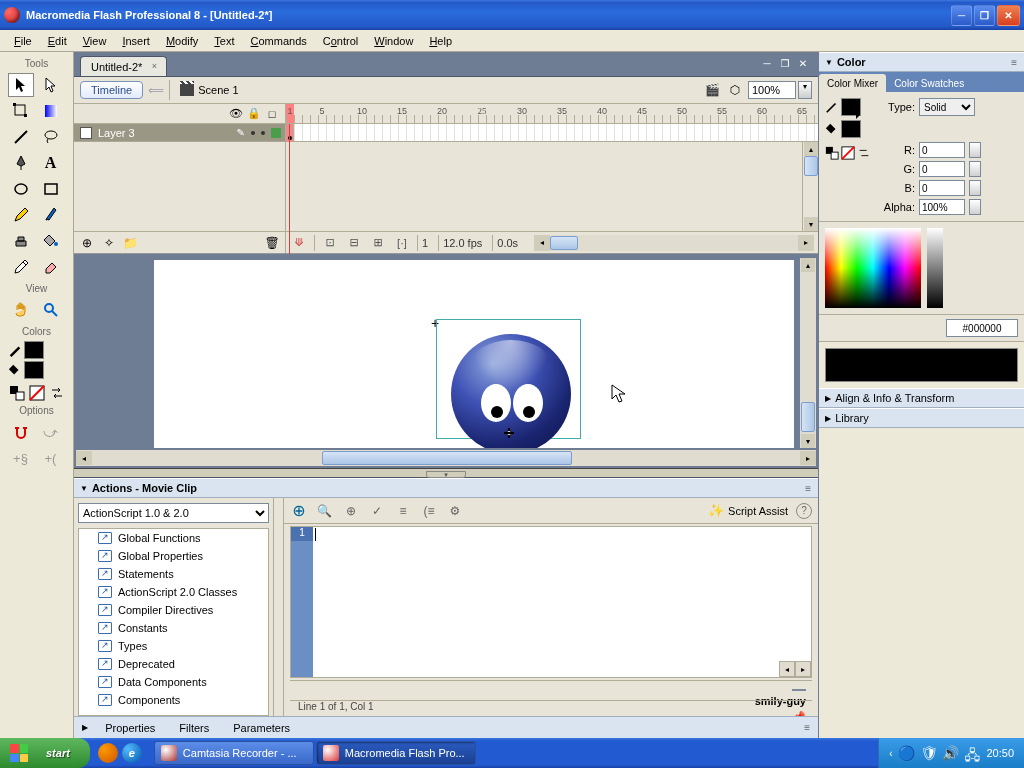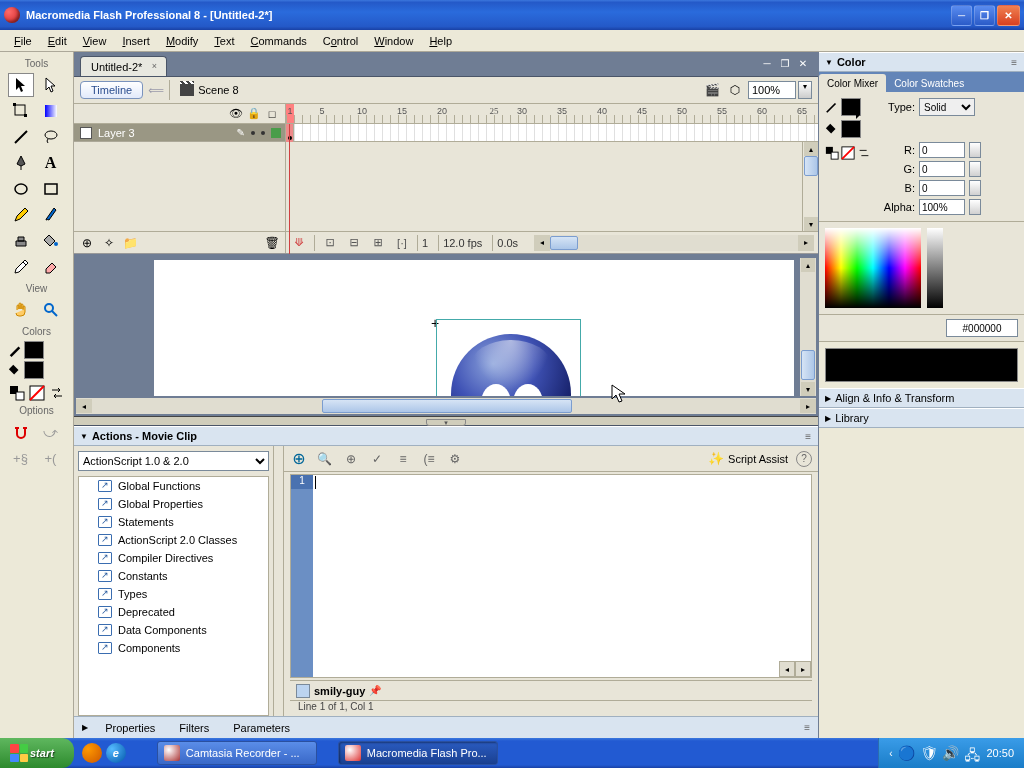"Scene 8" span { text: 8 -> 1 }
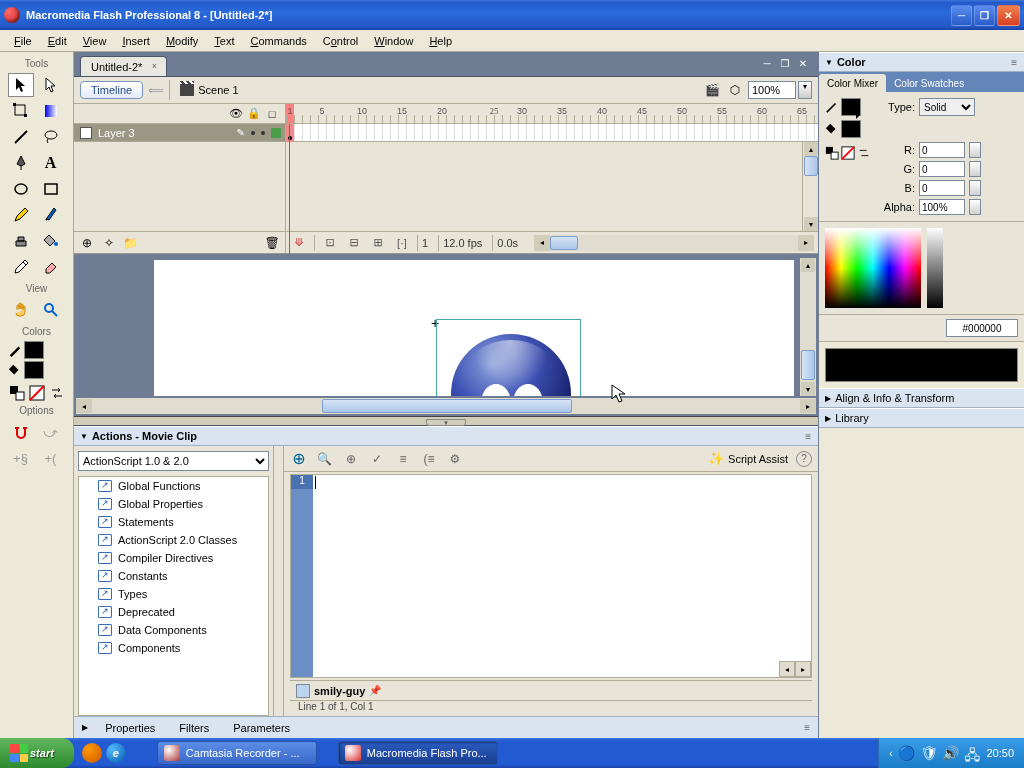"25" div.tick { left: 208px -> 196px }
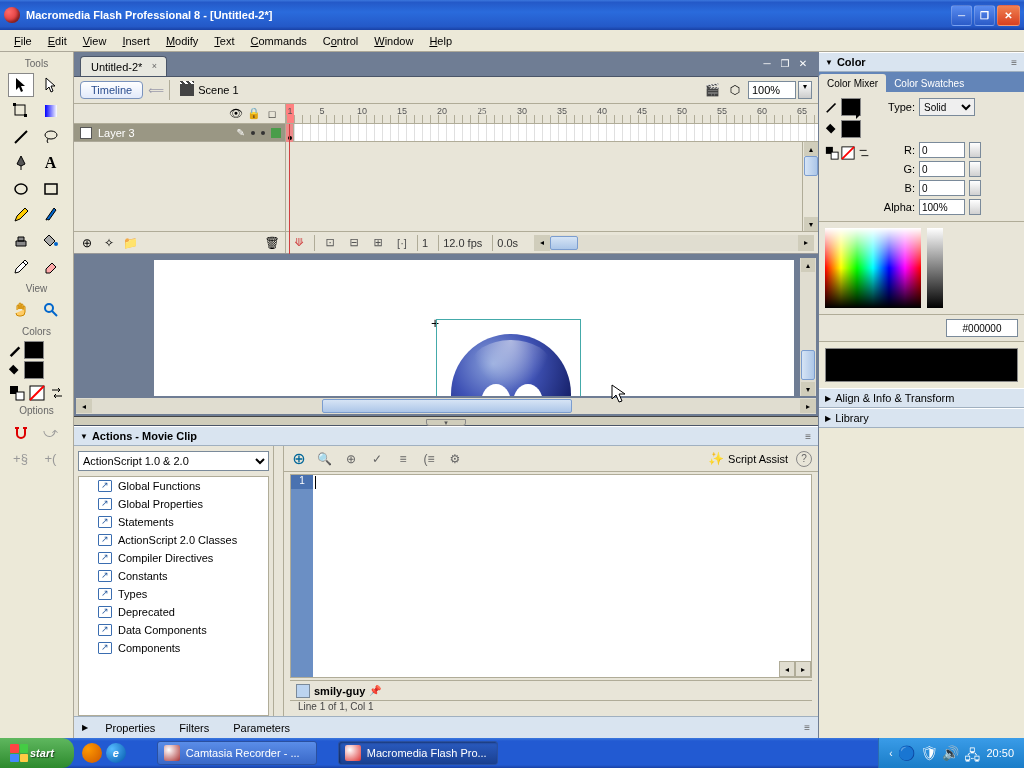"ActionScript 1.0 & 2.0" .actions-body { height: 270px -> 218px }
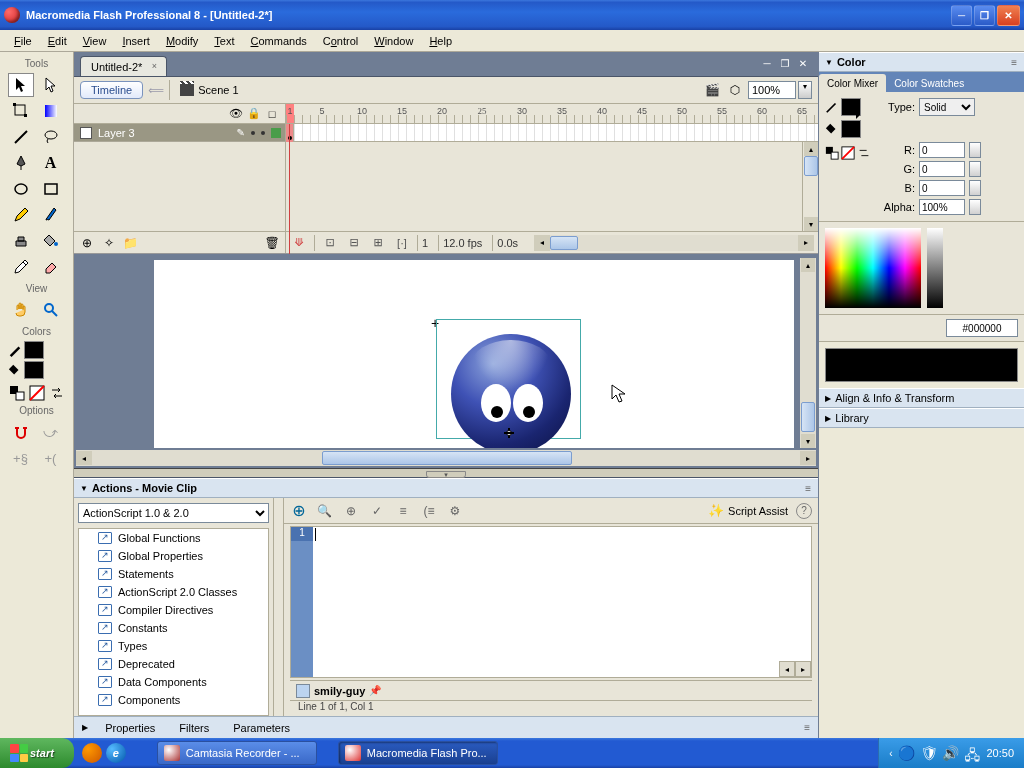"smily-guy" .ar-sym-tab { align-items: center -> flex-end; flex-direction: none -> column; padding: 0 6px -> 8px 6px }
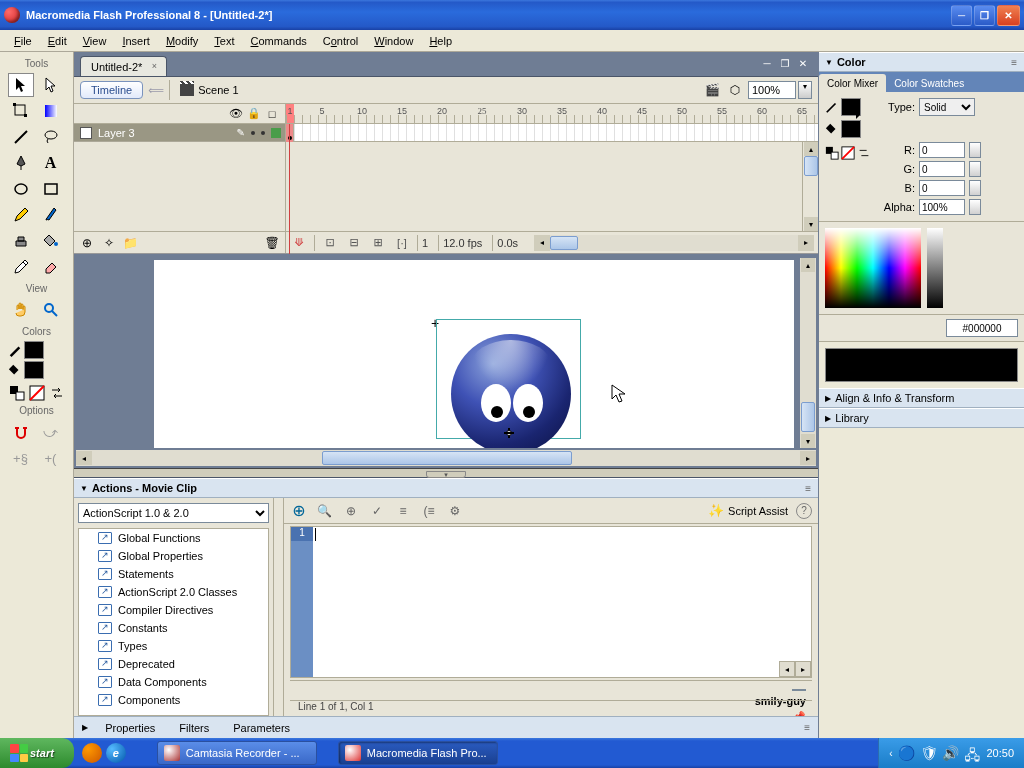"start" .start-btn { gap: 2px -> 18px }
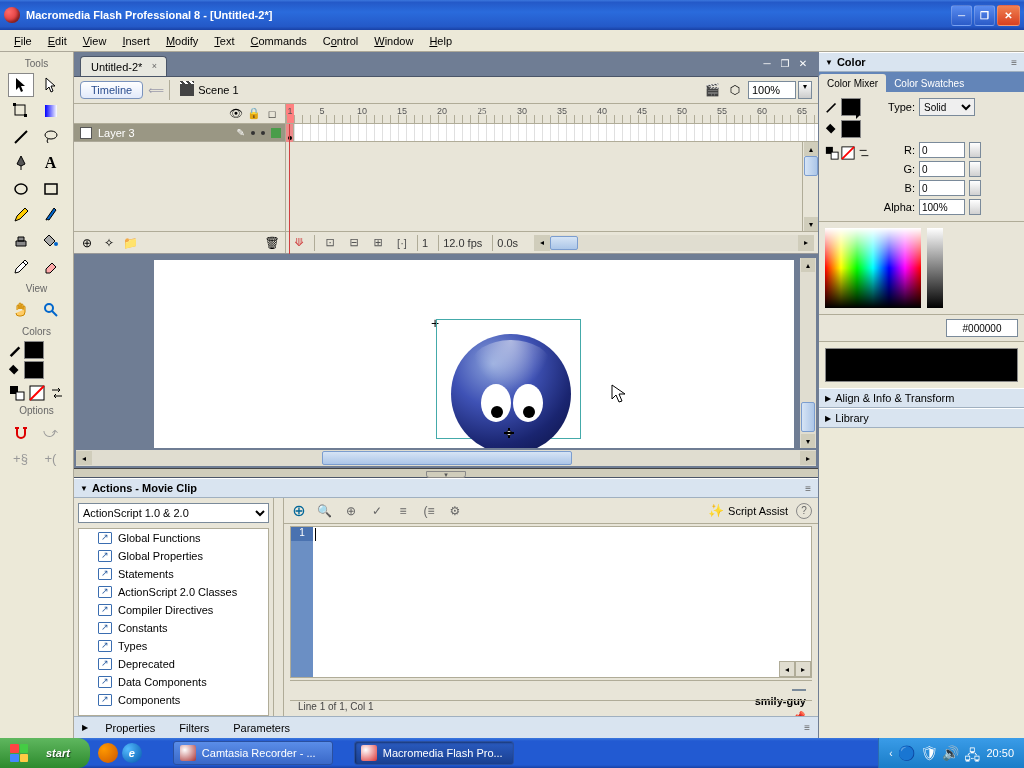"Camtasia Recorder - ..." .task-item { margin-left: 19px -> none }
